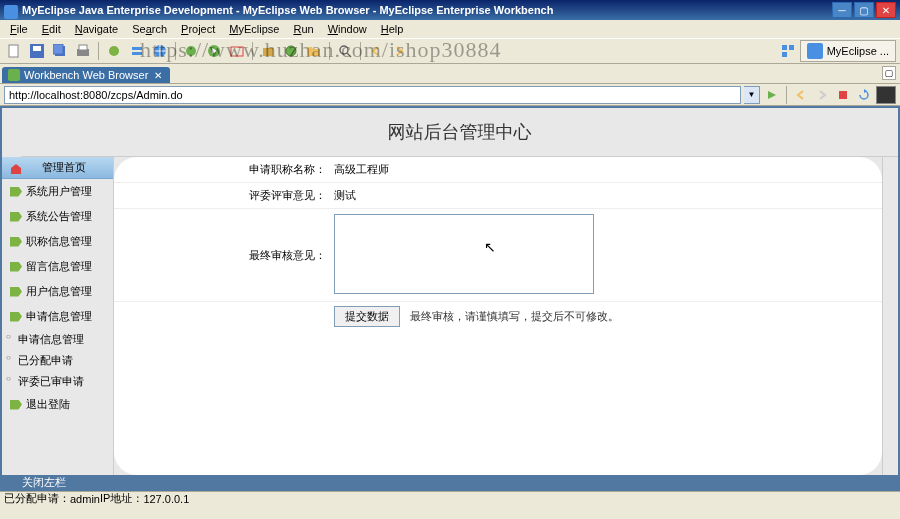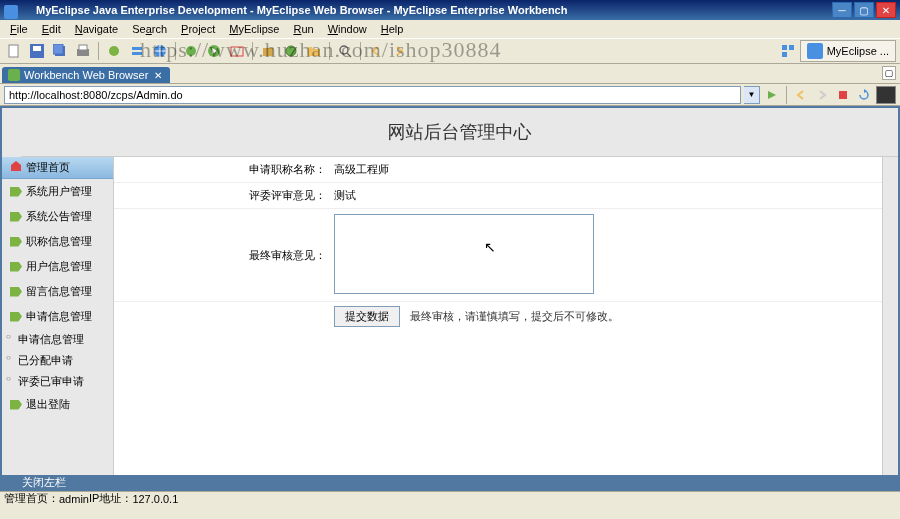"MyEclipse Java Enterprise Development -" .titlebar .title { padding-left: 32px -> 18px }
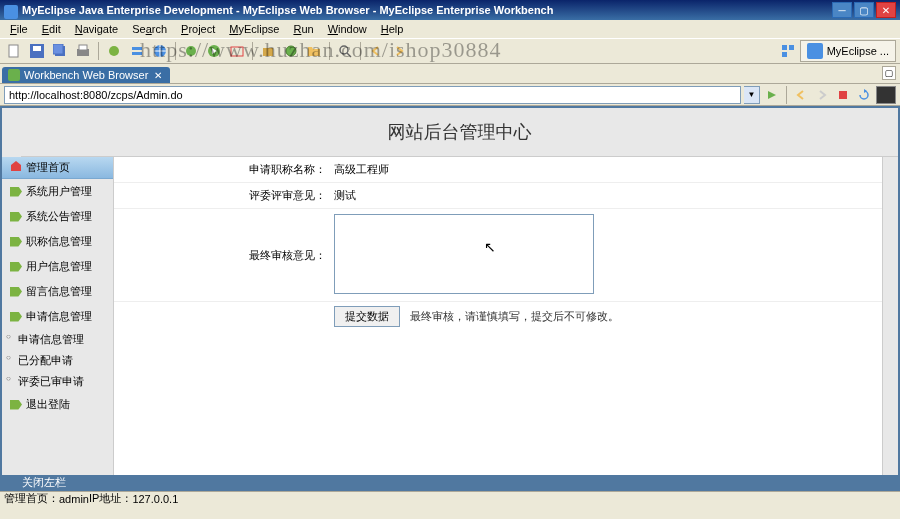"管理首页" .nav-header { align-items: flex-start -> flex-end; gap: 4px -> 20px }
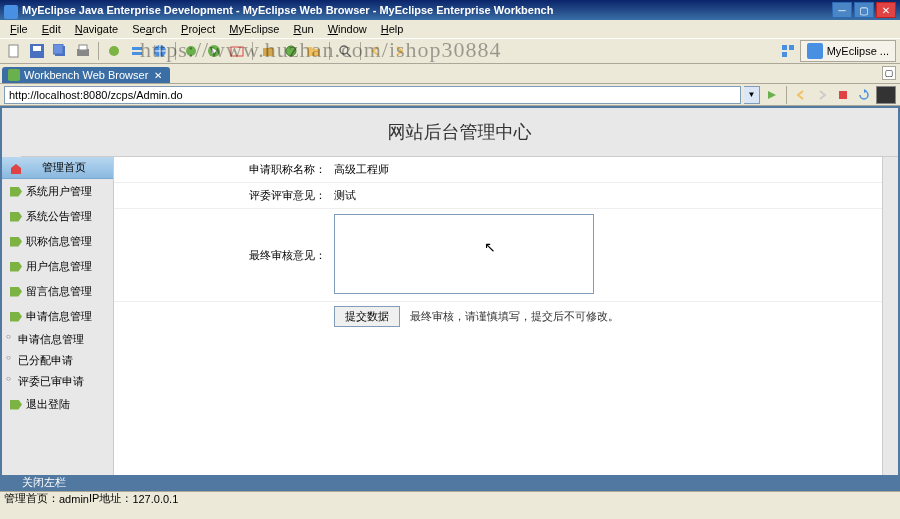"申请职称名称：" .main-panel { border-radius: none -> 23px }
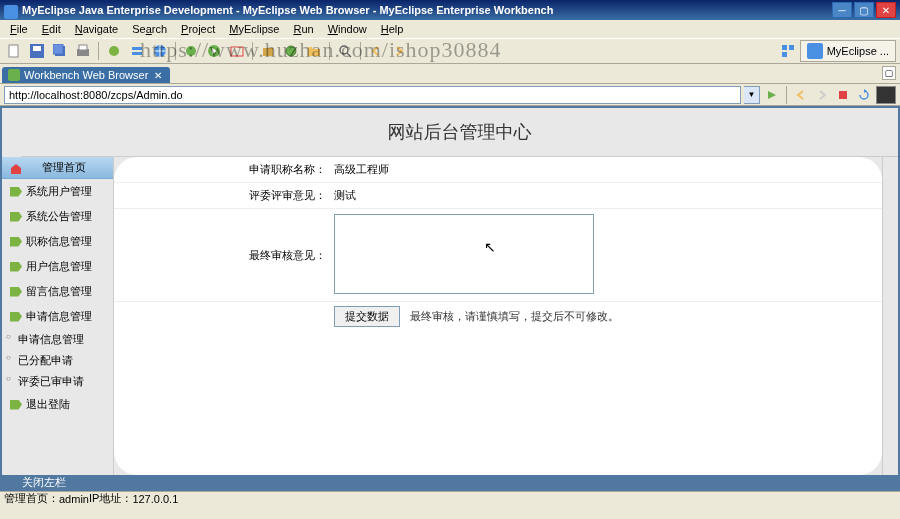"用户信息管理" div.nav-item { order: before "留言信息管理" -> after "留言信息管理" }
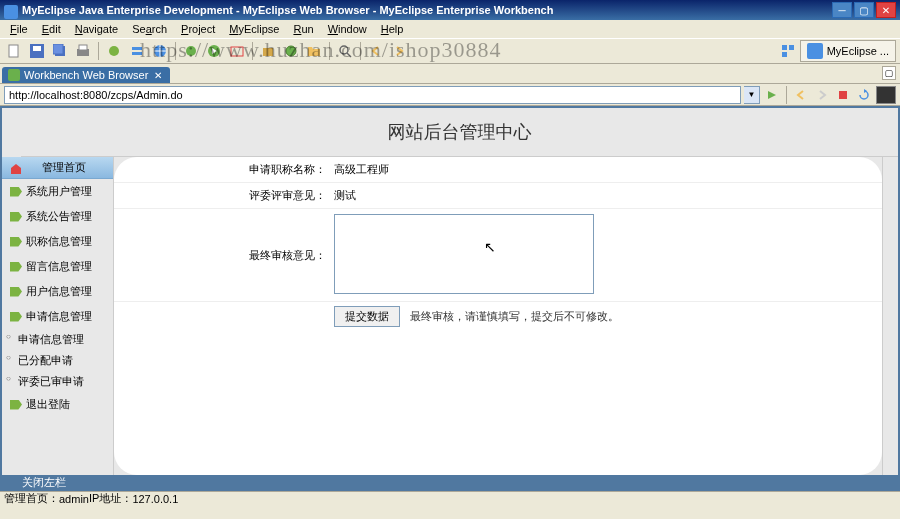"管理首页：" span { text: 管理首页 -> 已分配申请 }
